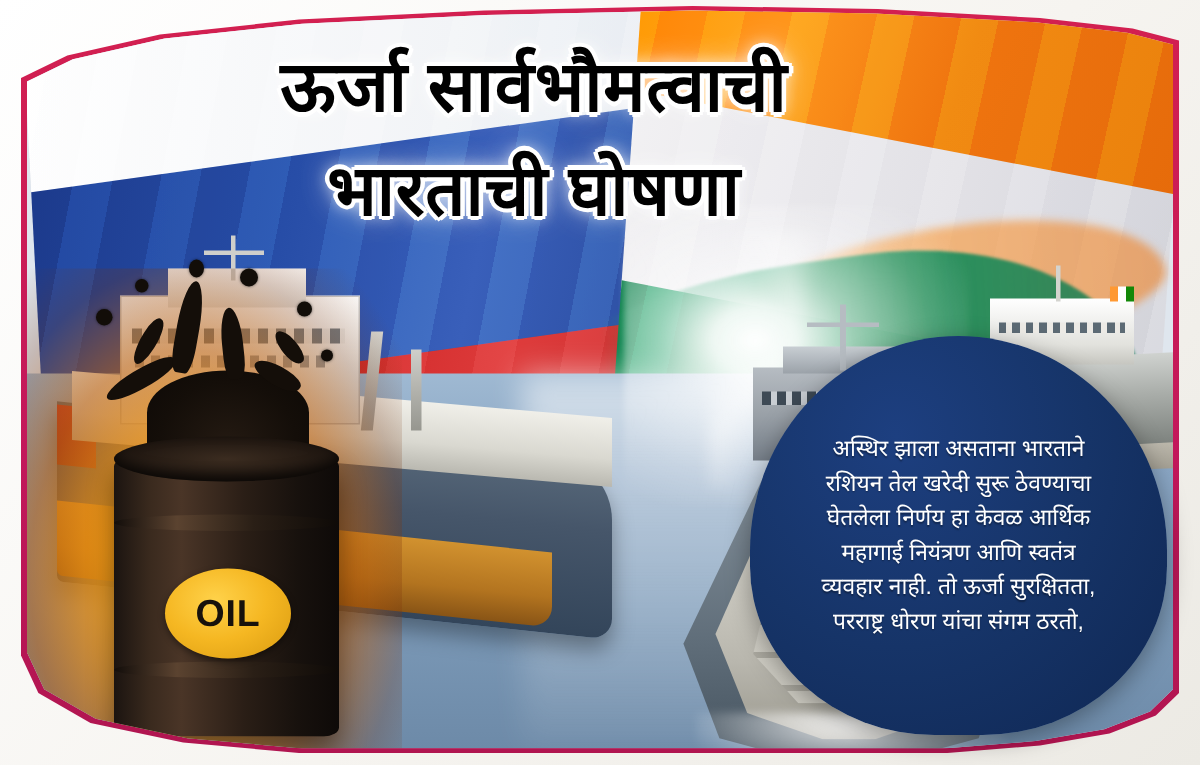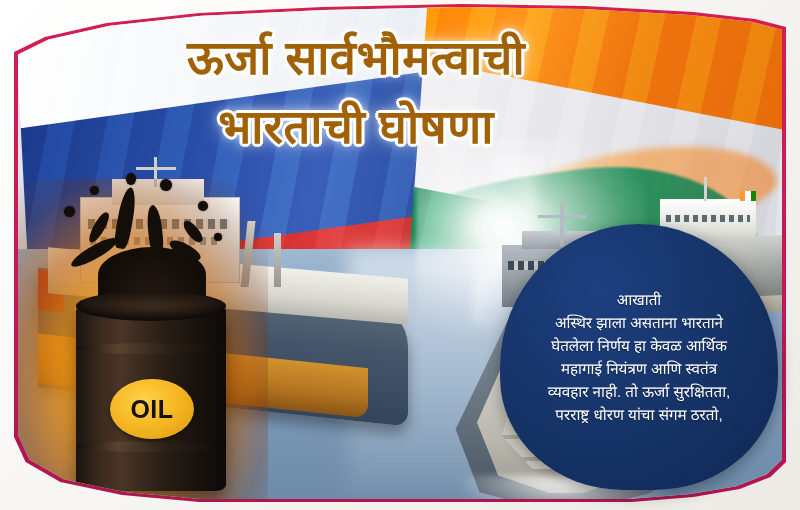"ऊर्जा सार्वभौमत्वाची" .title { color: #a16207 -> #000000 }
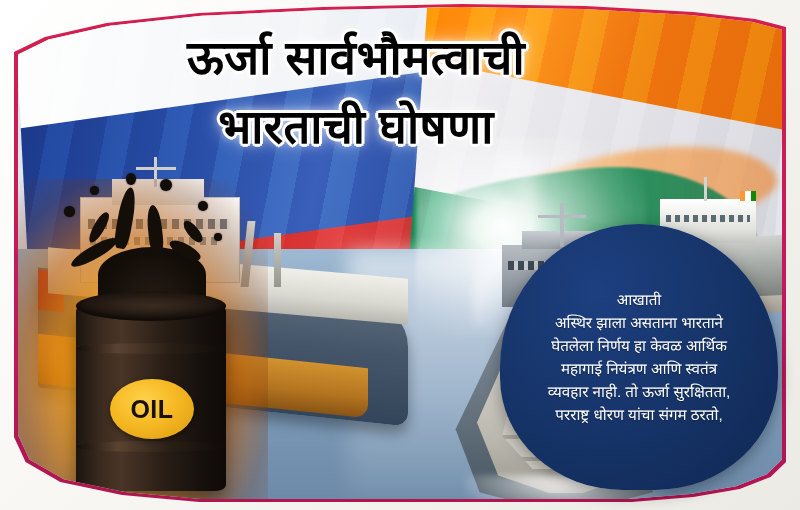"आखाती" div { html: <div>आखाती</div> -> none }
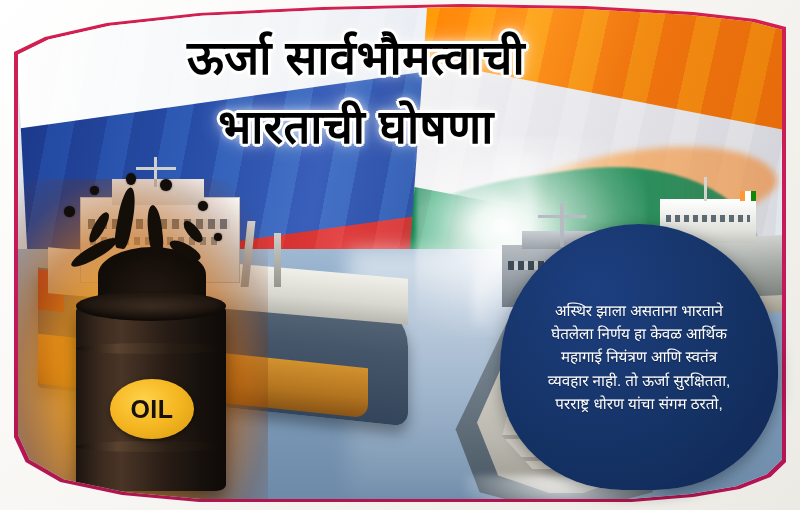"रशियन तेल खरेदी सुरू ठेवण्याचा" div { html: none -> <div>रशियन तेल खरेदी सुरू ठेवण्याचा</div> }
